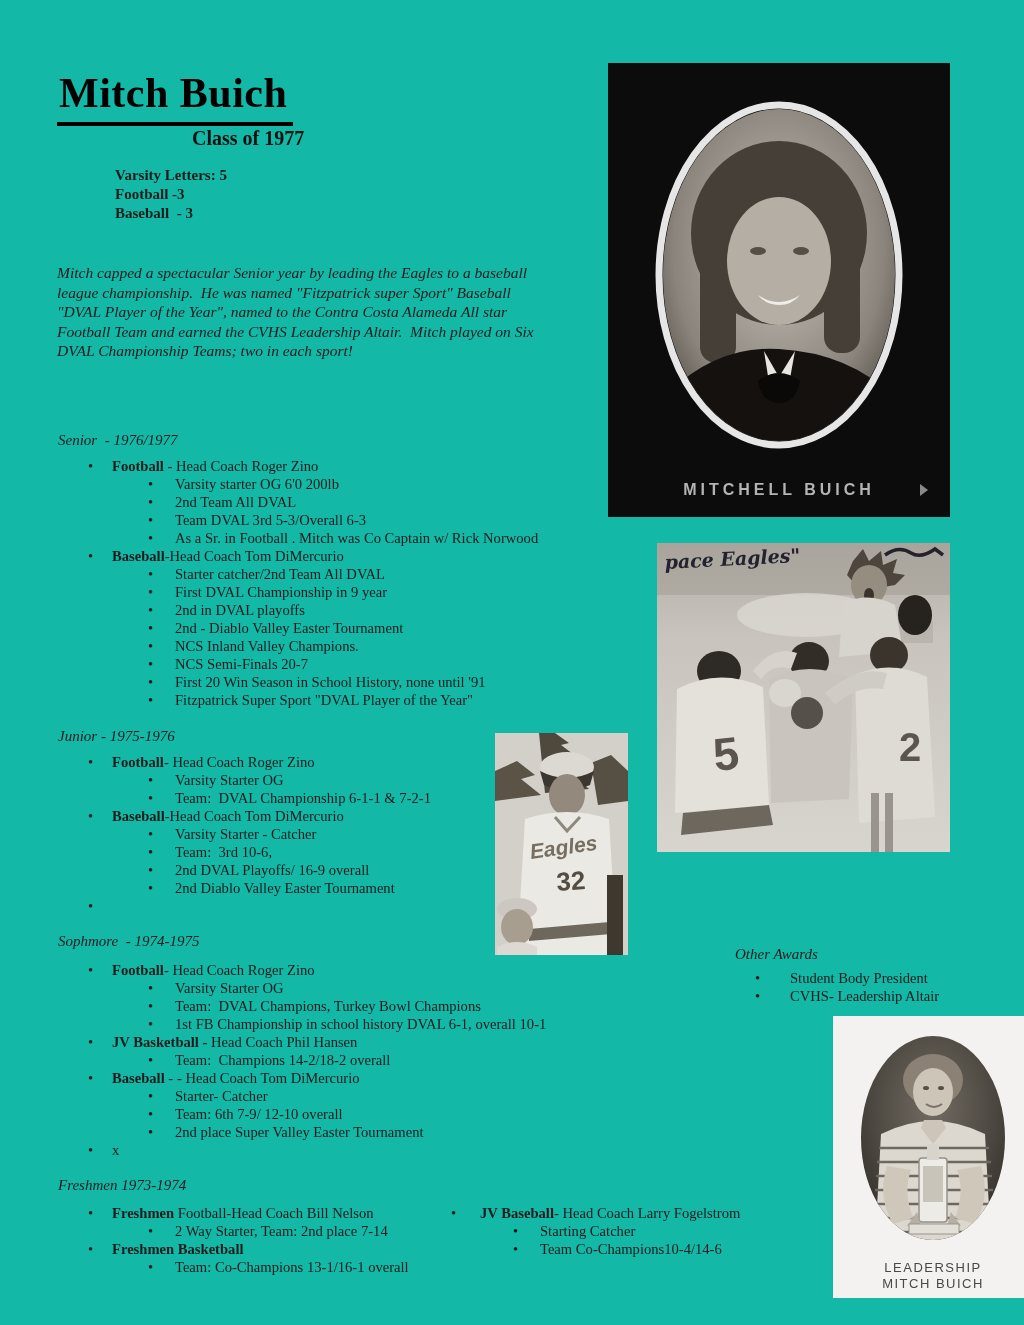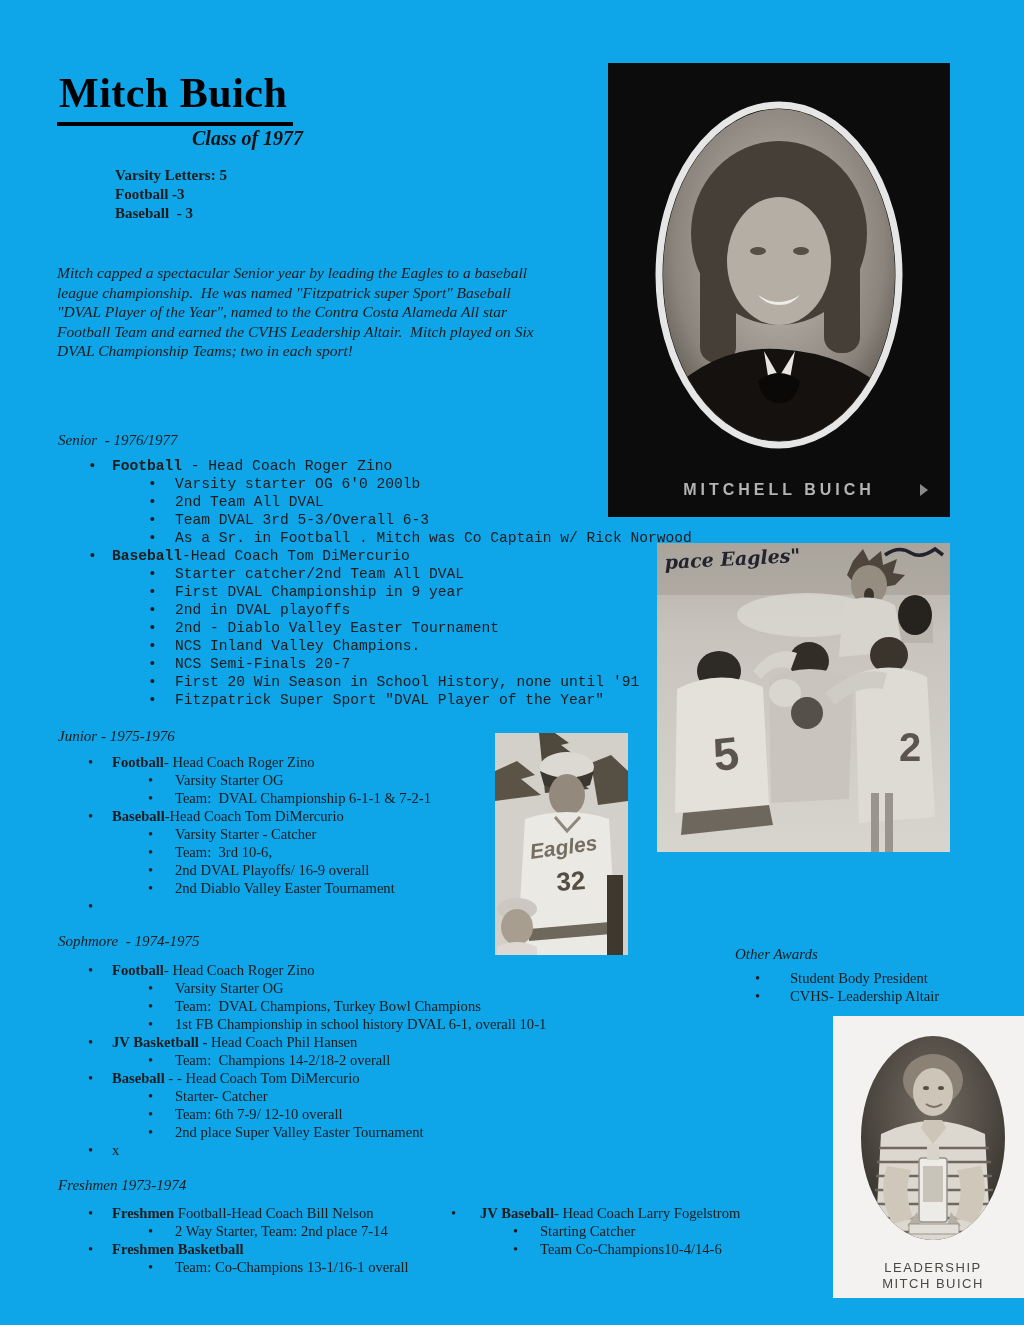"Mitch Buich" .page { background: #0ea5e9 -> #14b8a6 }
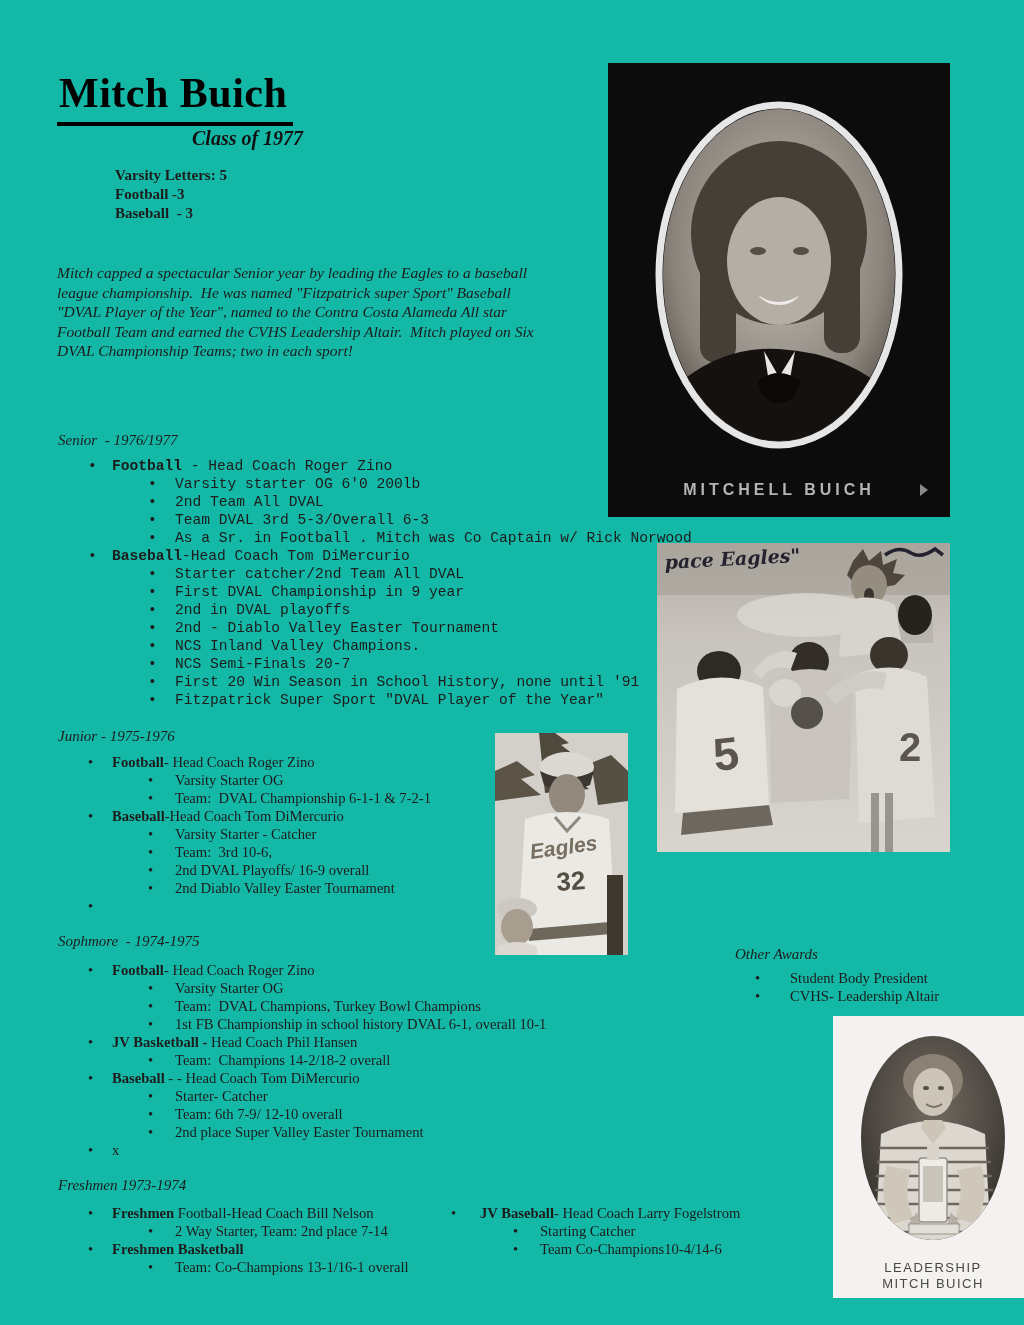"Class of 1977" div.abs { font-style: italic -> none }
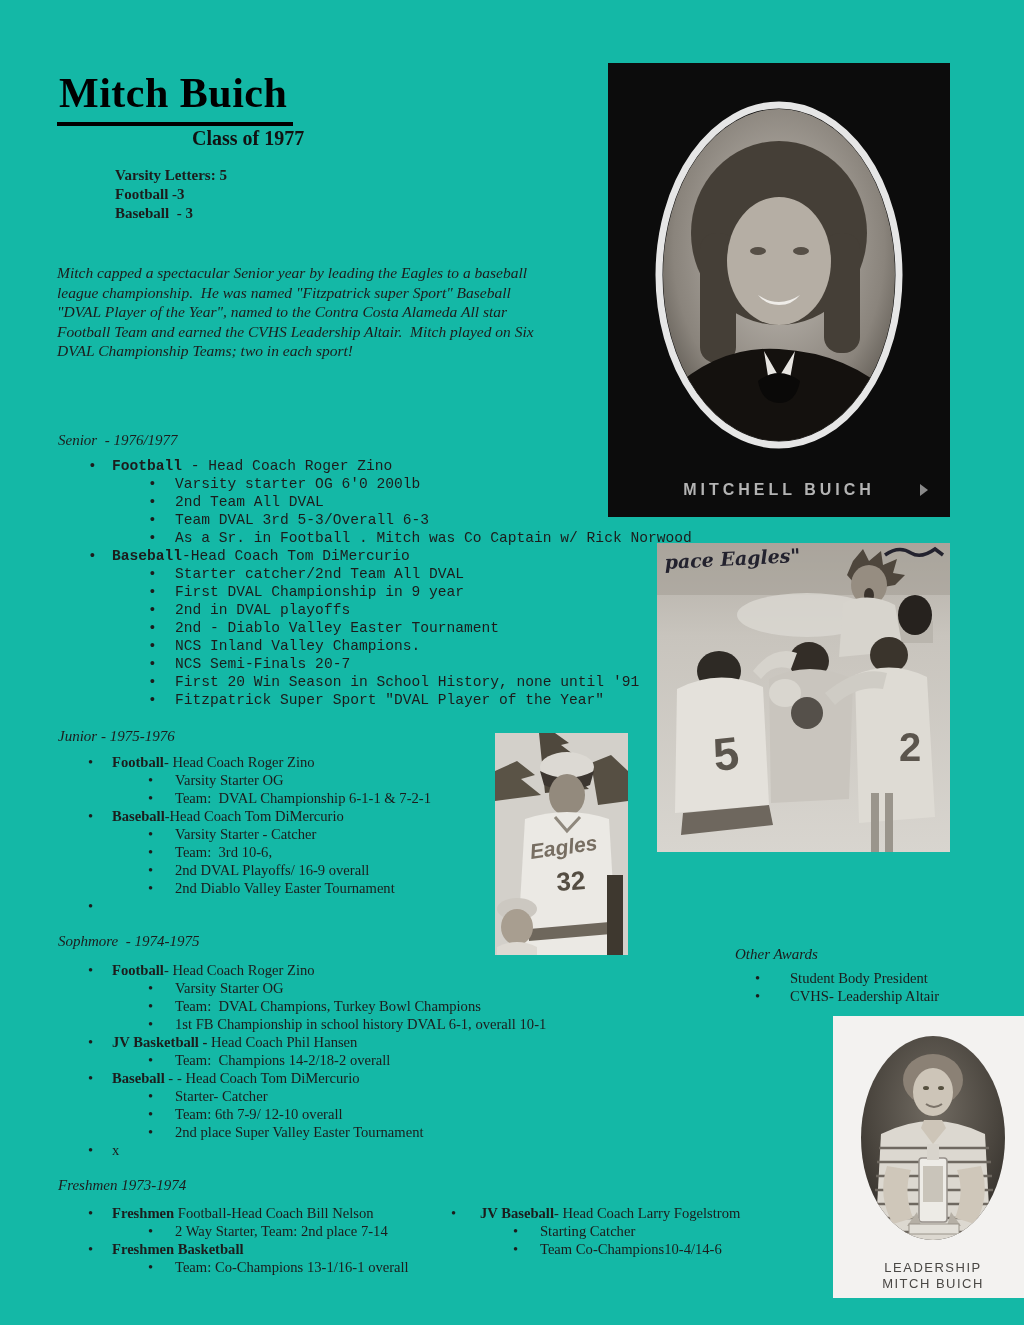"Football - Head Coach Roger" div.abs { font-family: Liberation Mono, monospace -> none }
